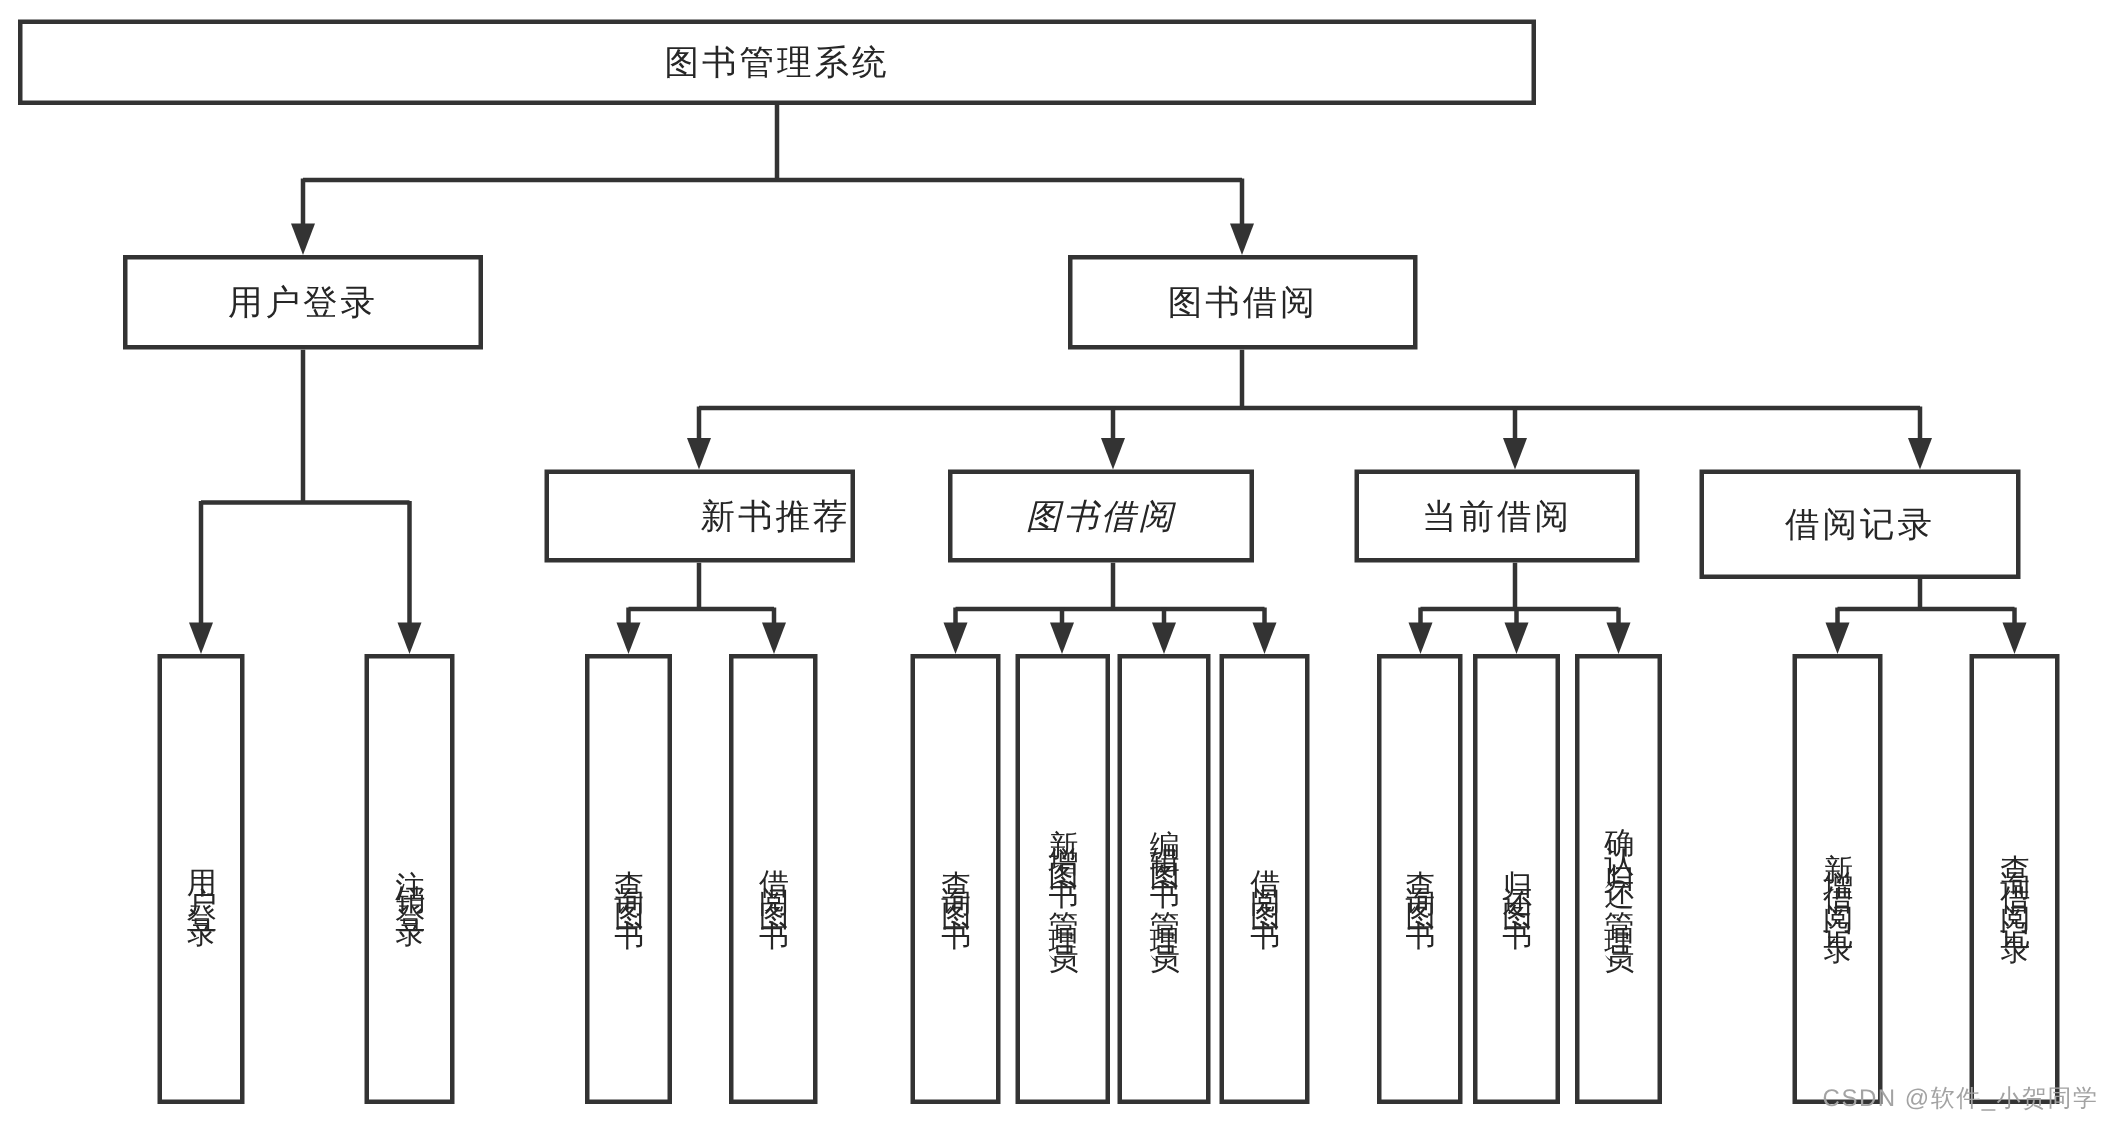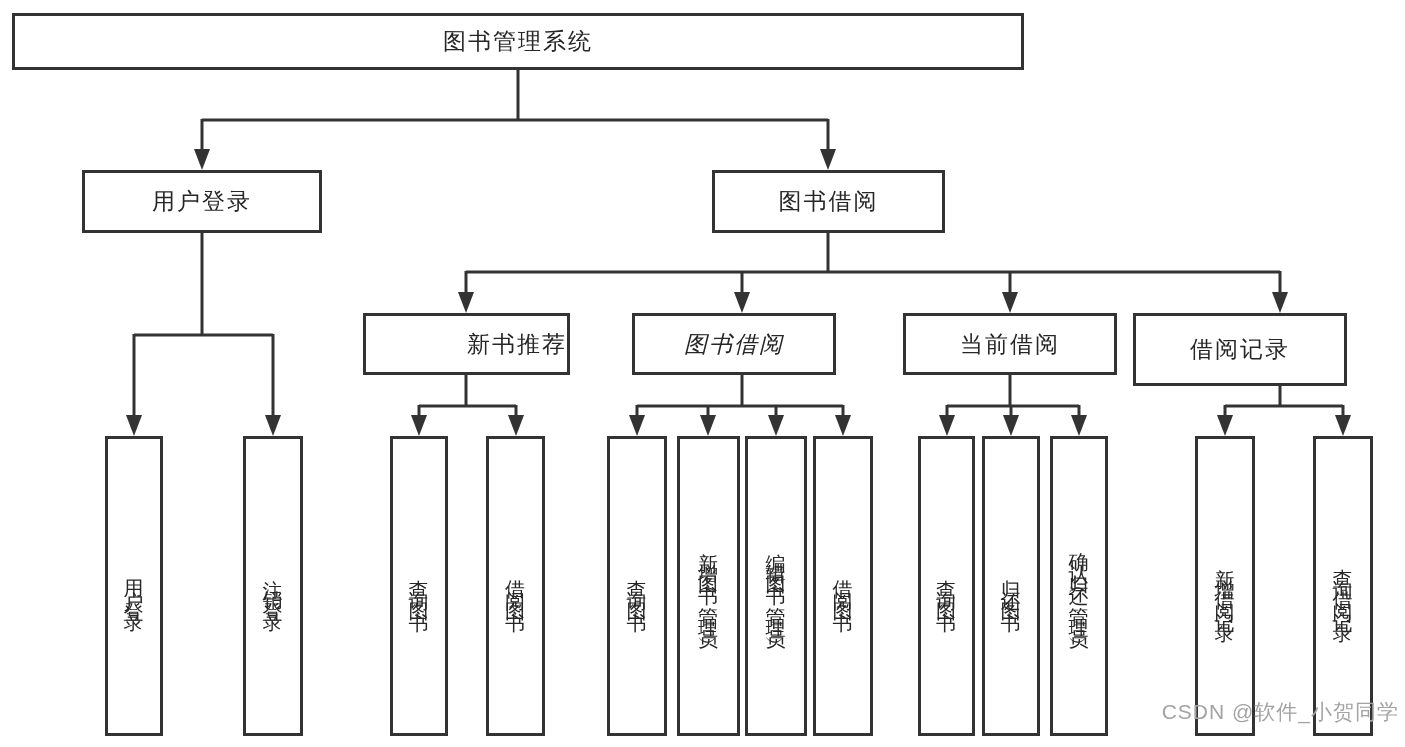"当前借阅" div.hbox { width: 214px -> 190px }
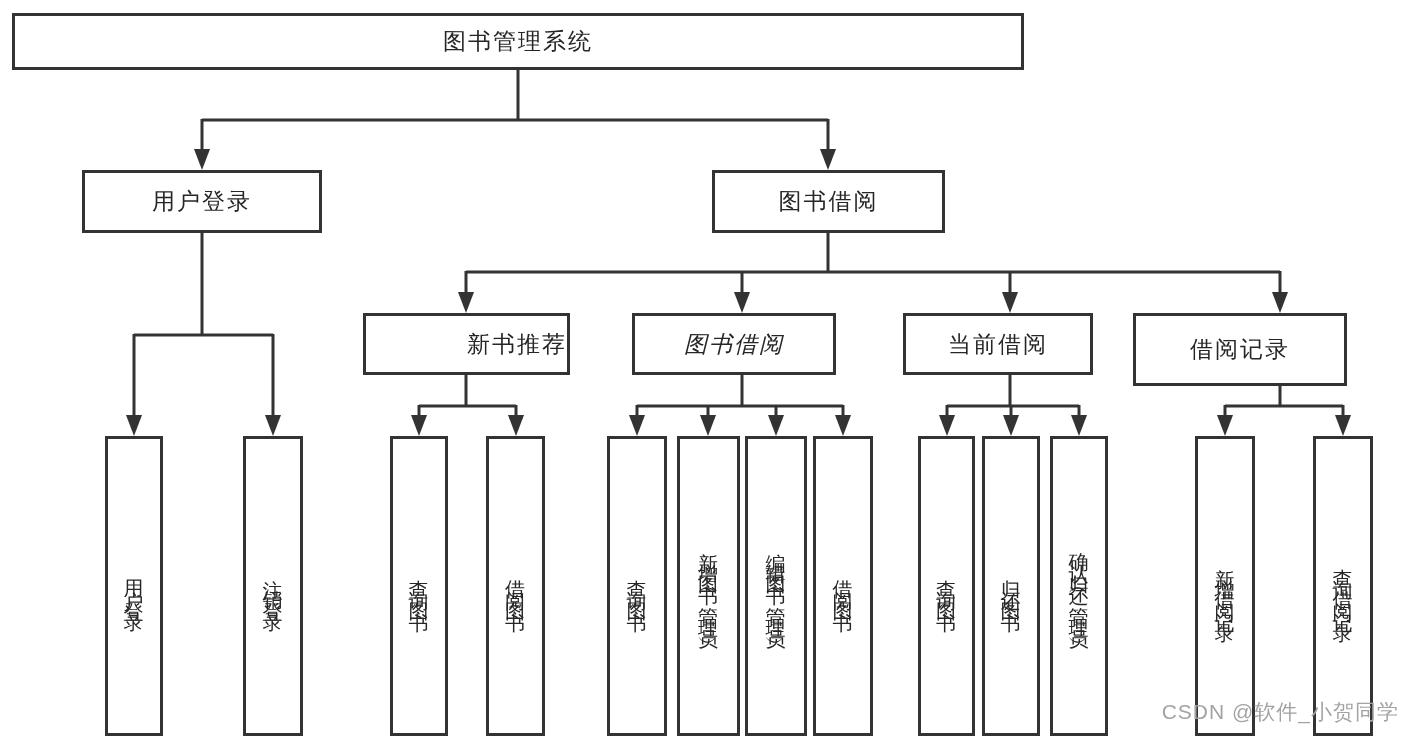"CSDN @软件_小贺同学" #watermark { bottom: 21px -> 4px; font-size: 21px -> 16px }
